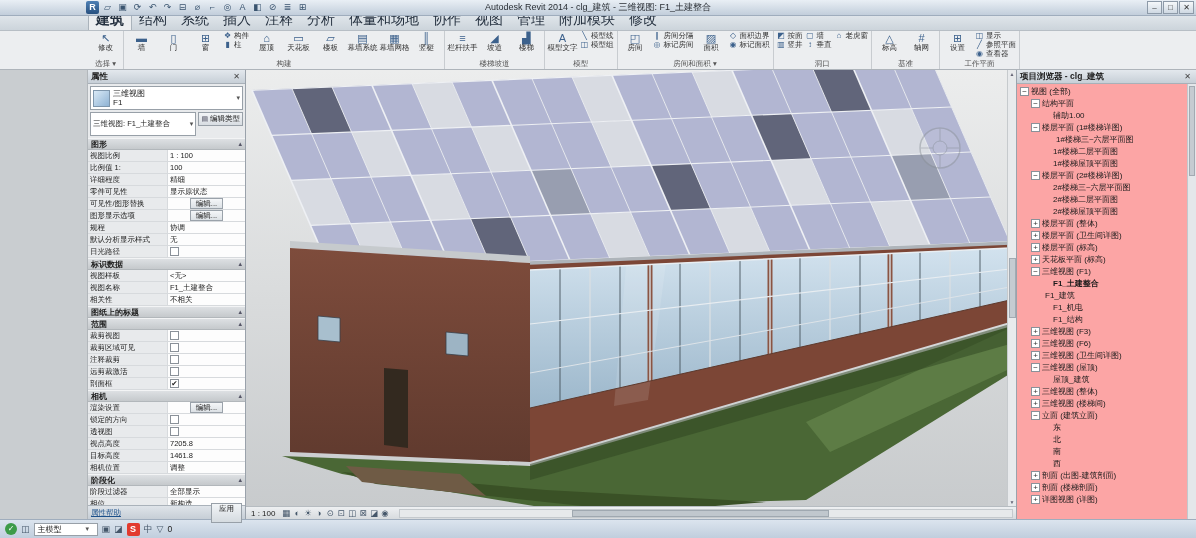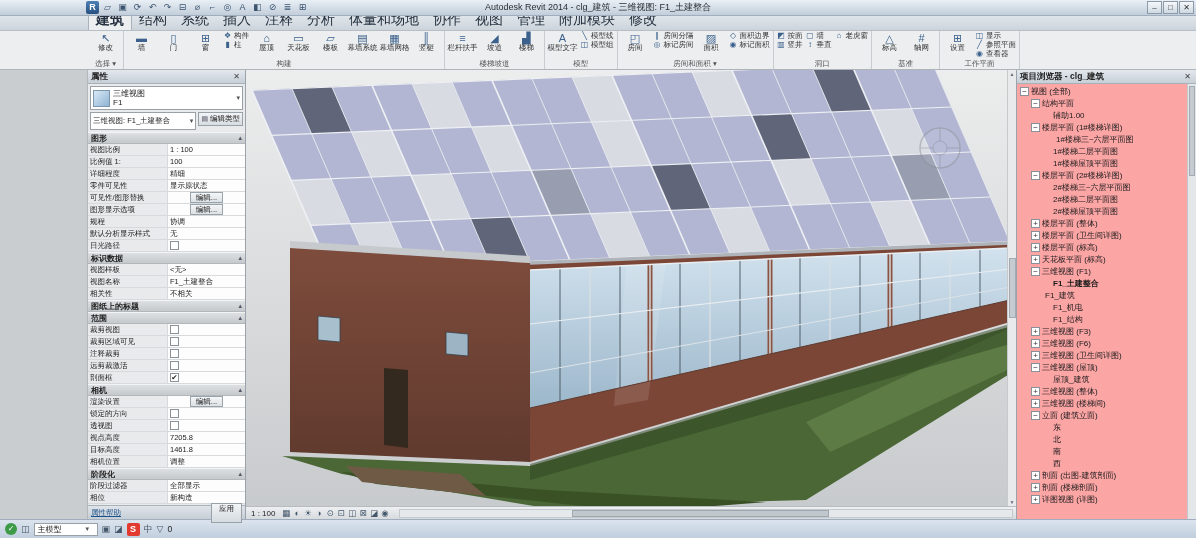"三维视图: F1_土建整合" .inst-sel { height: 18px -> 24px }
